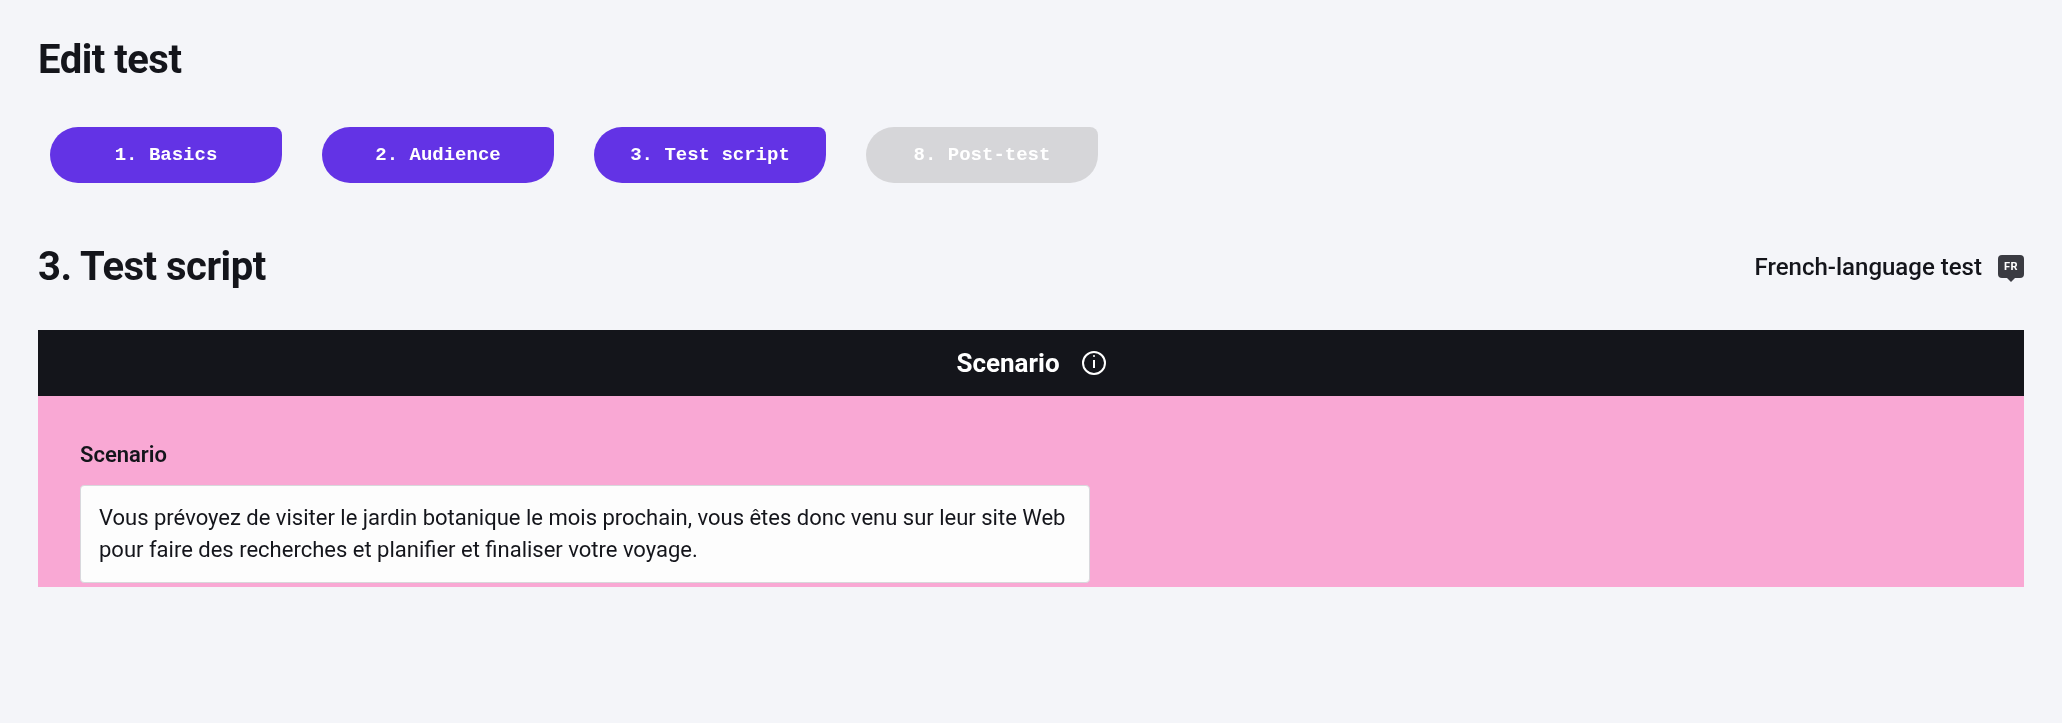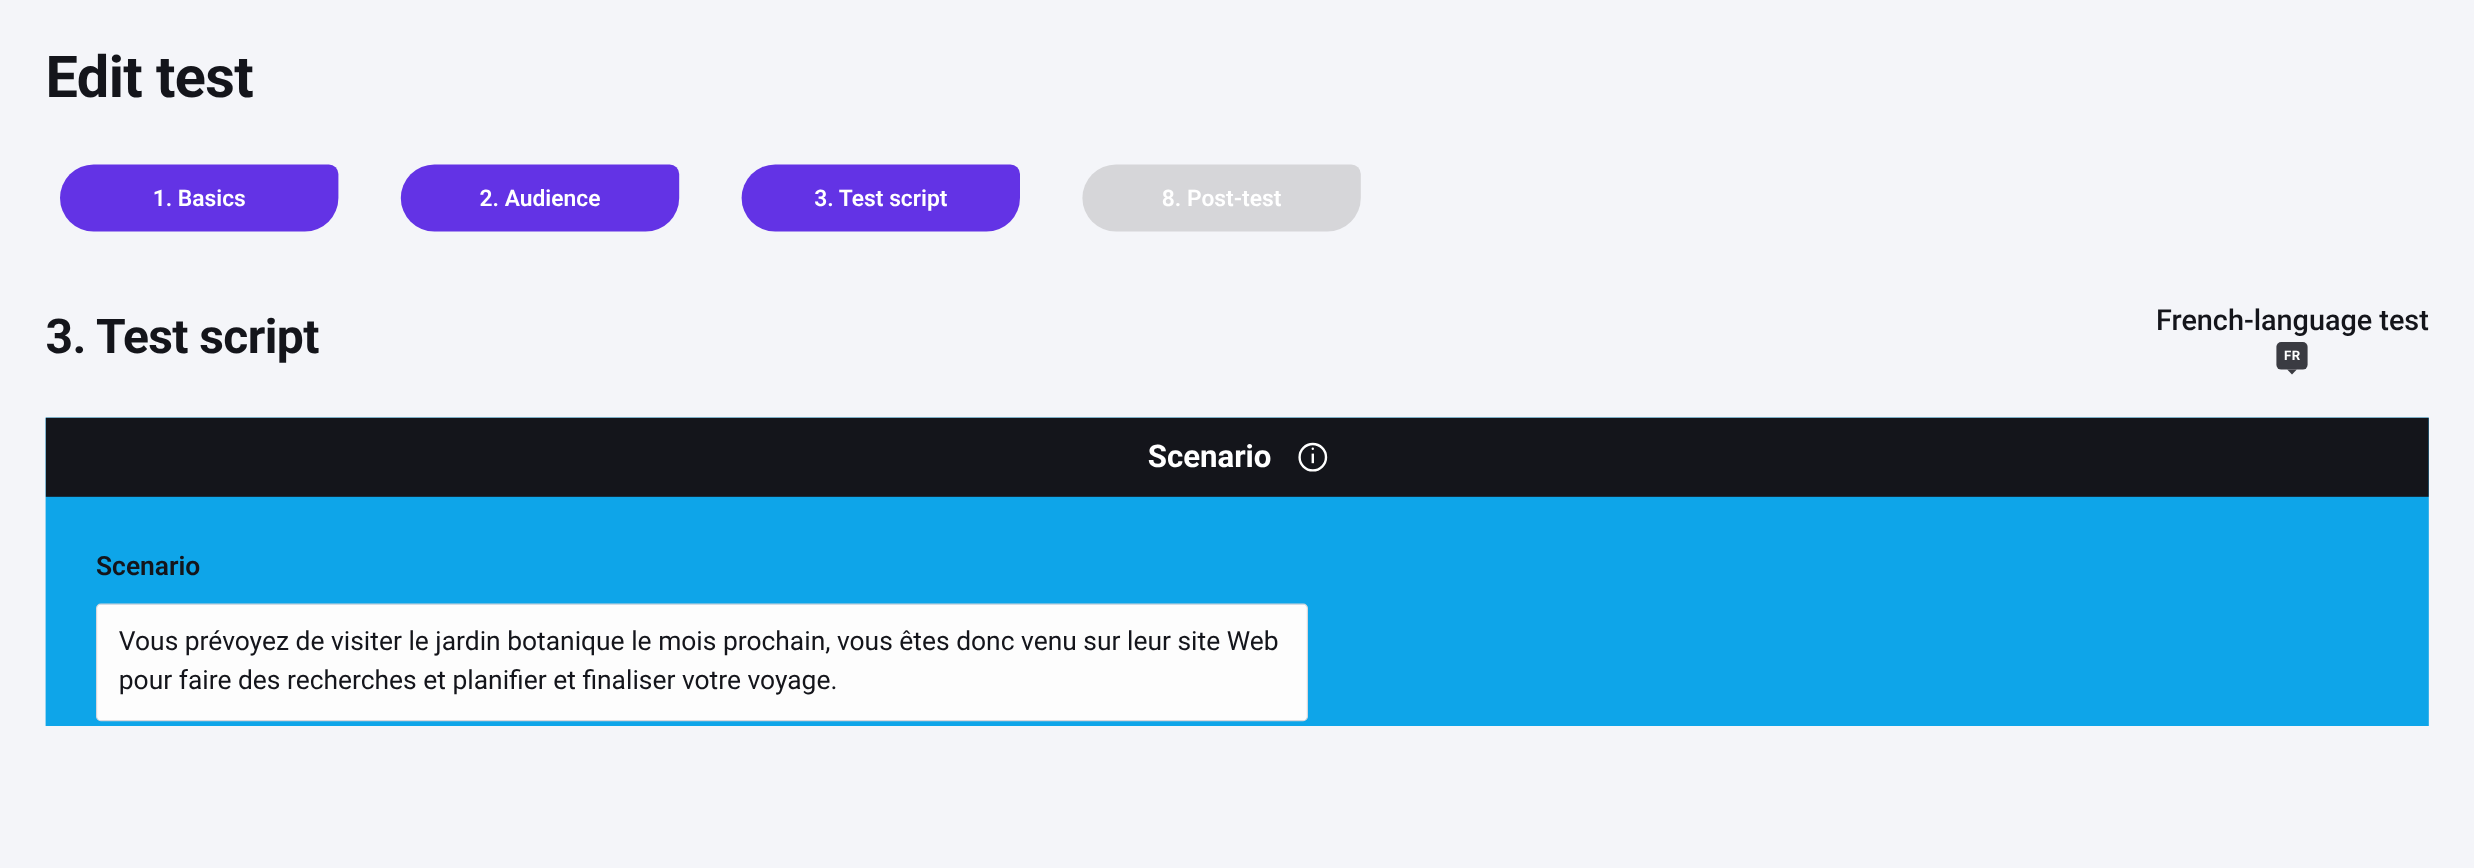"Edit test" .page-title { font-size: 48px -> 40px }
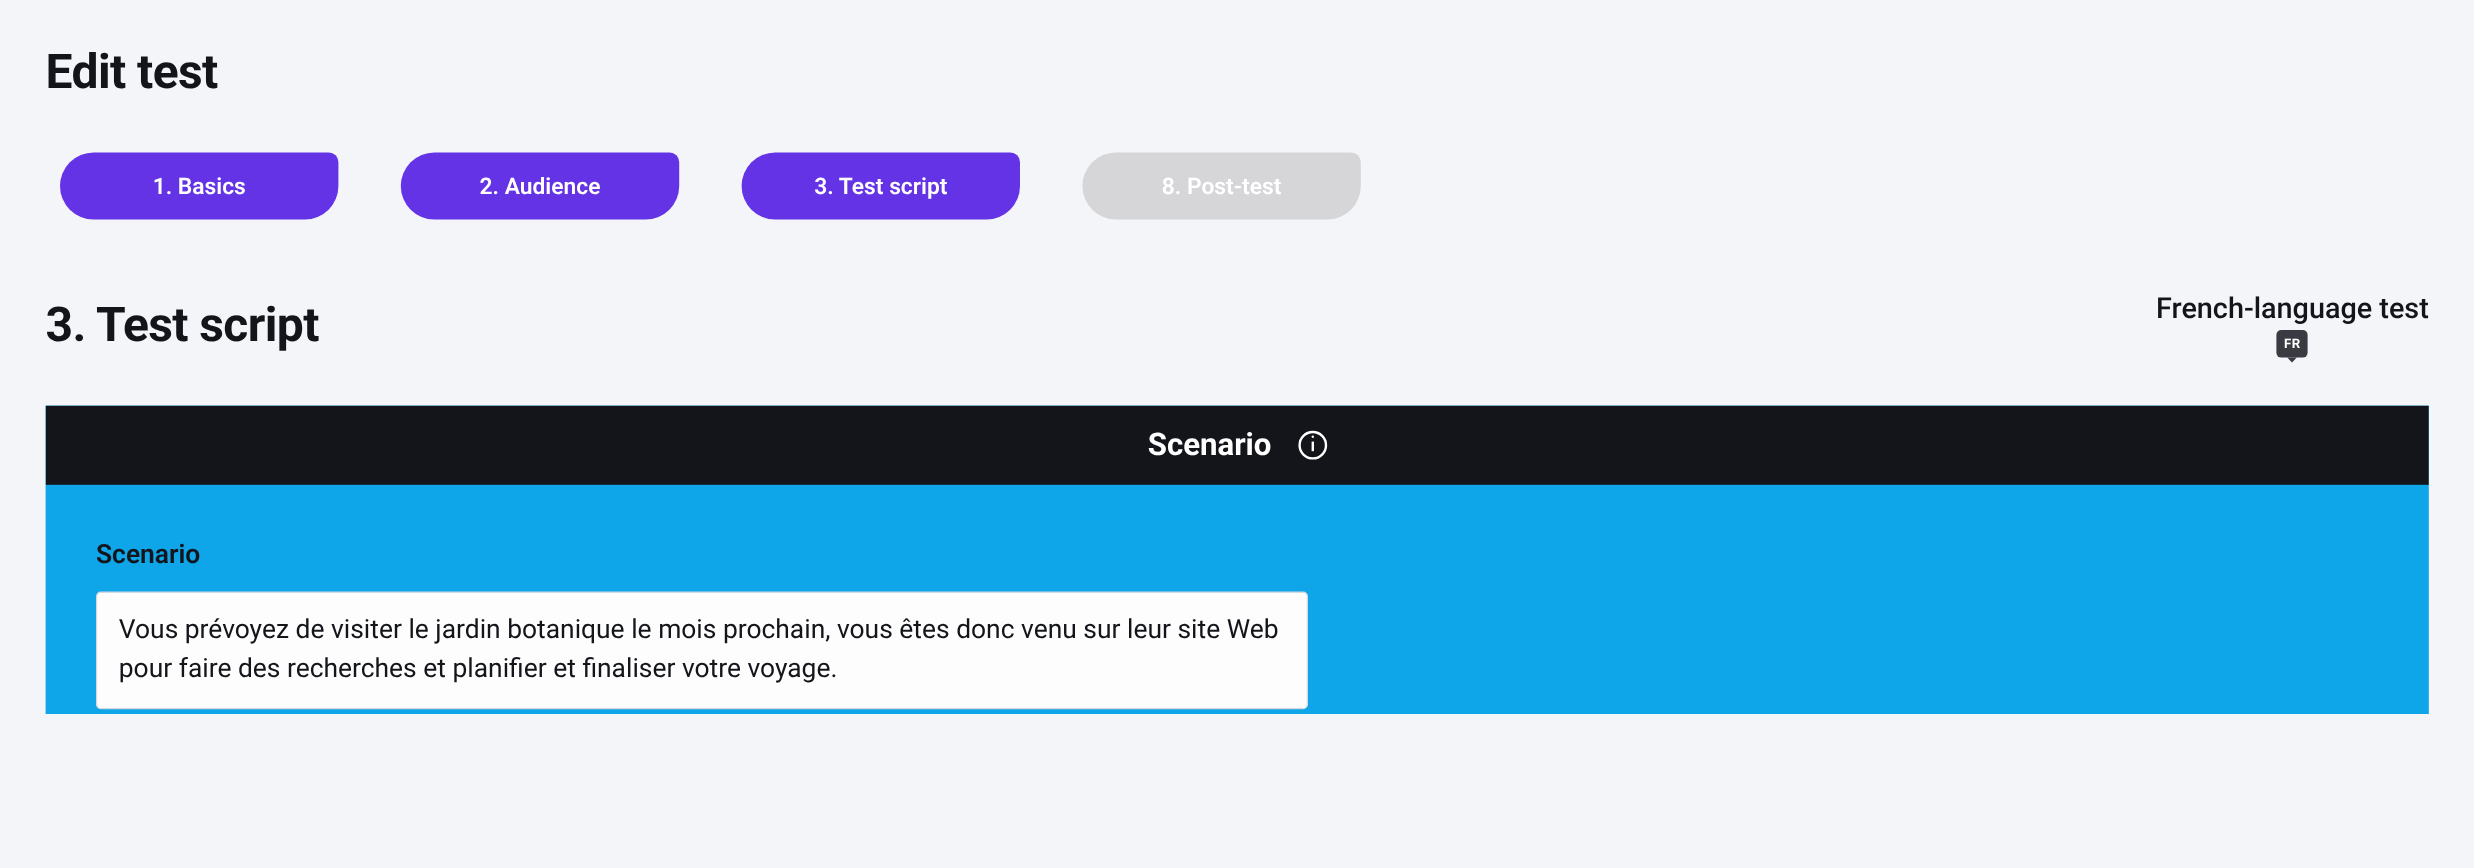"1. Basics" .steps-container { font-family: none -> Liberation Mono, monospace; gap: 52px -> 40px }
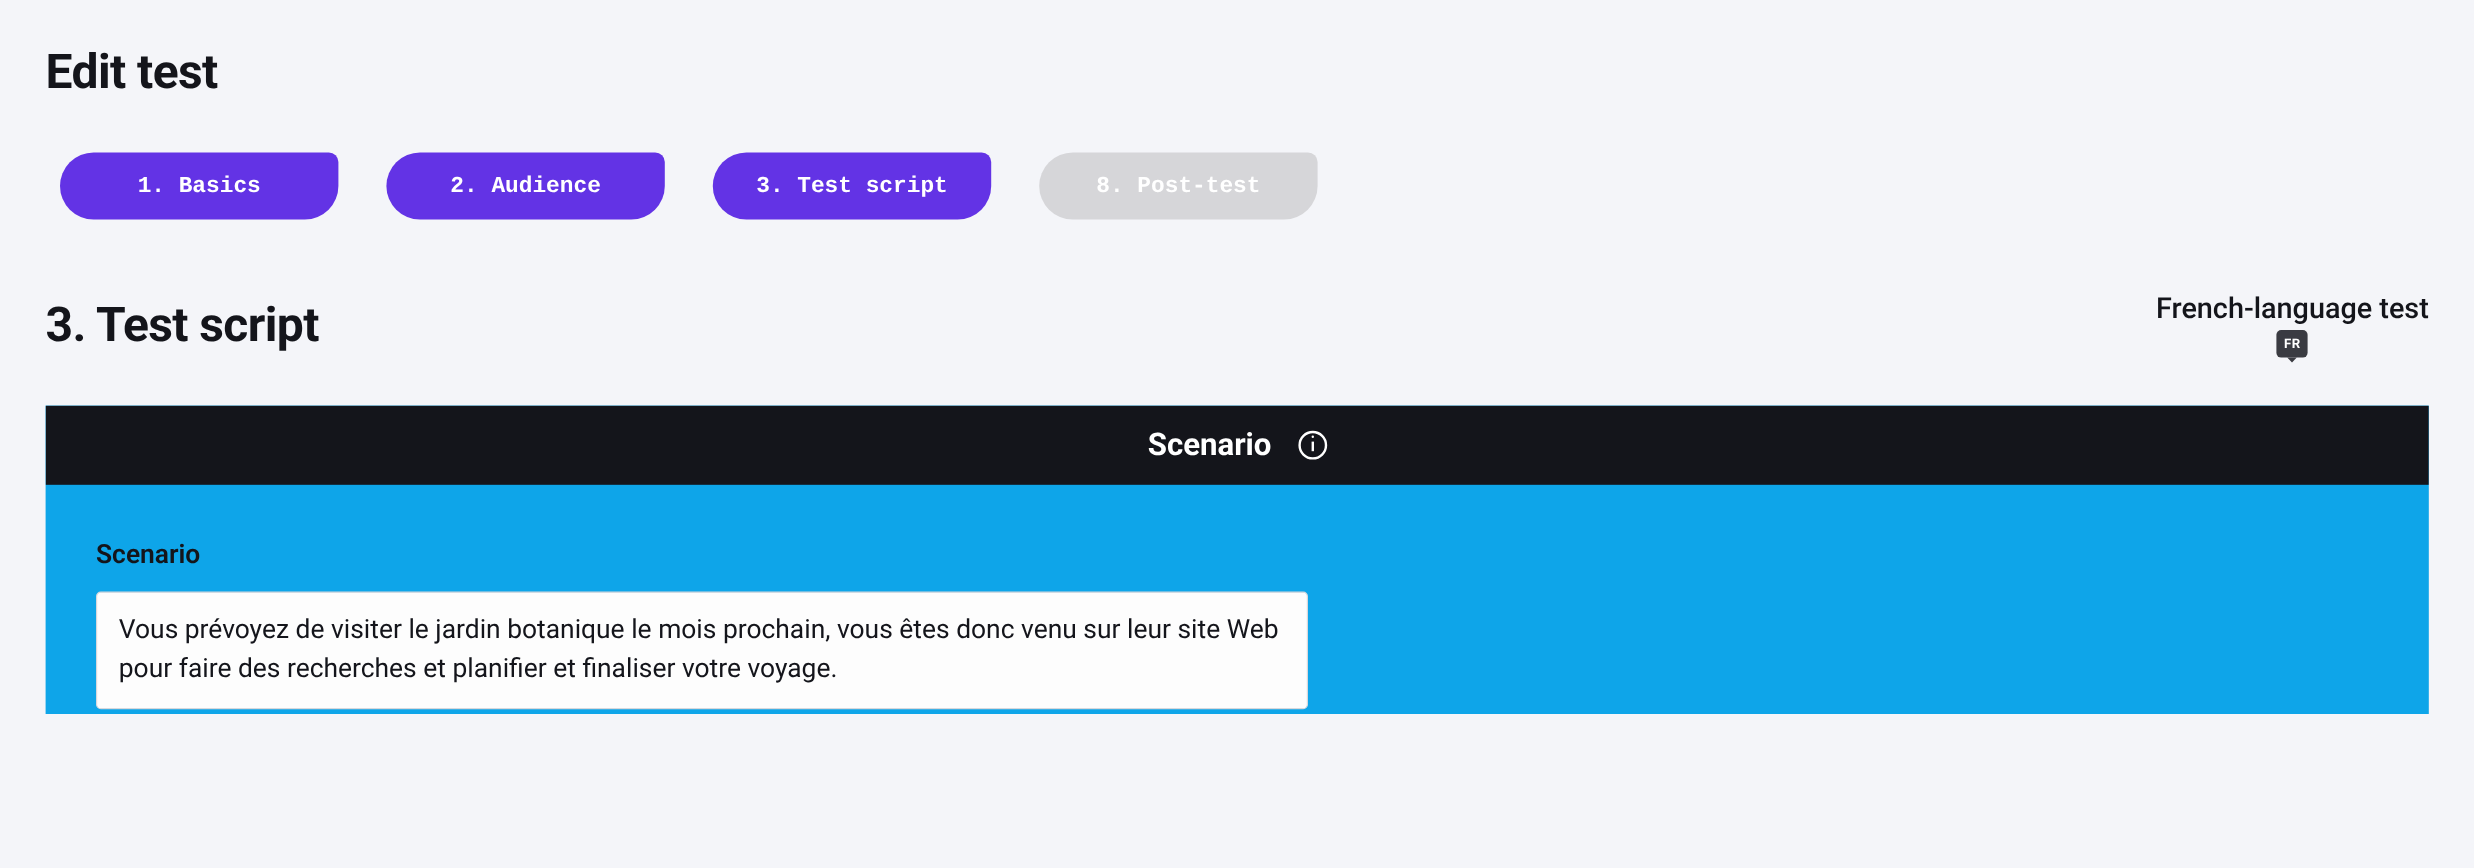"French-language test" .language-indicator { flex-direction: column -> none; gap: 4px -> 16px }
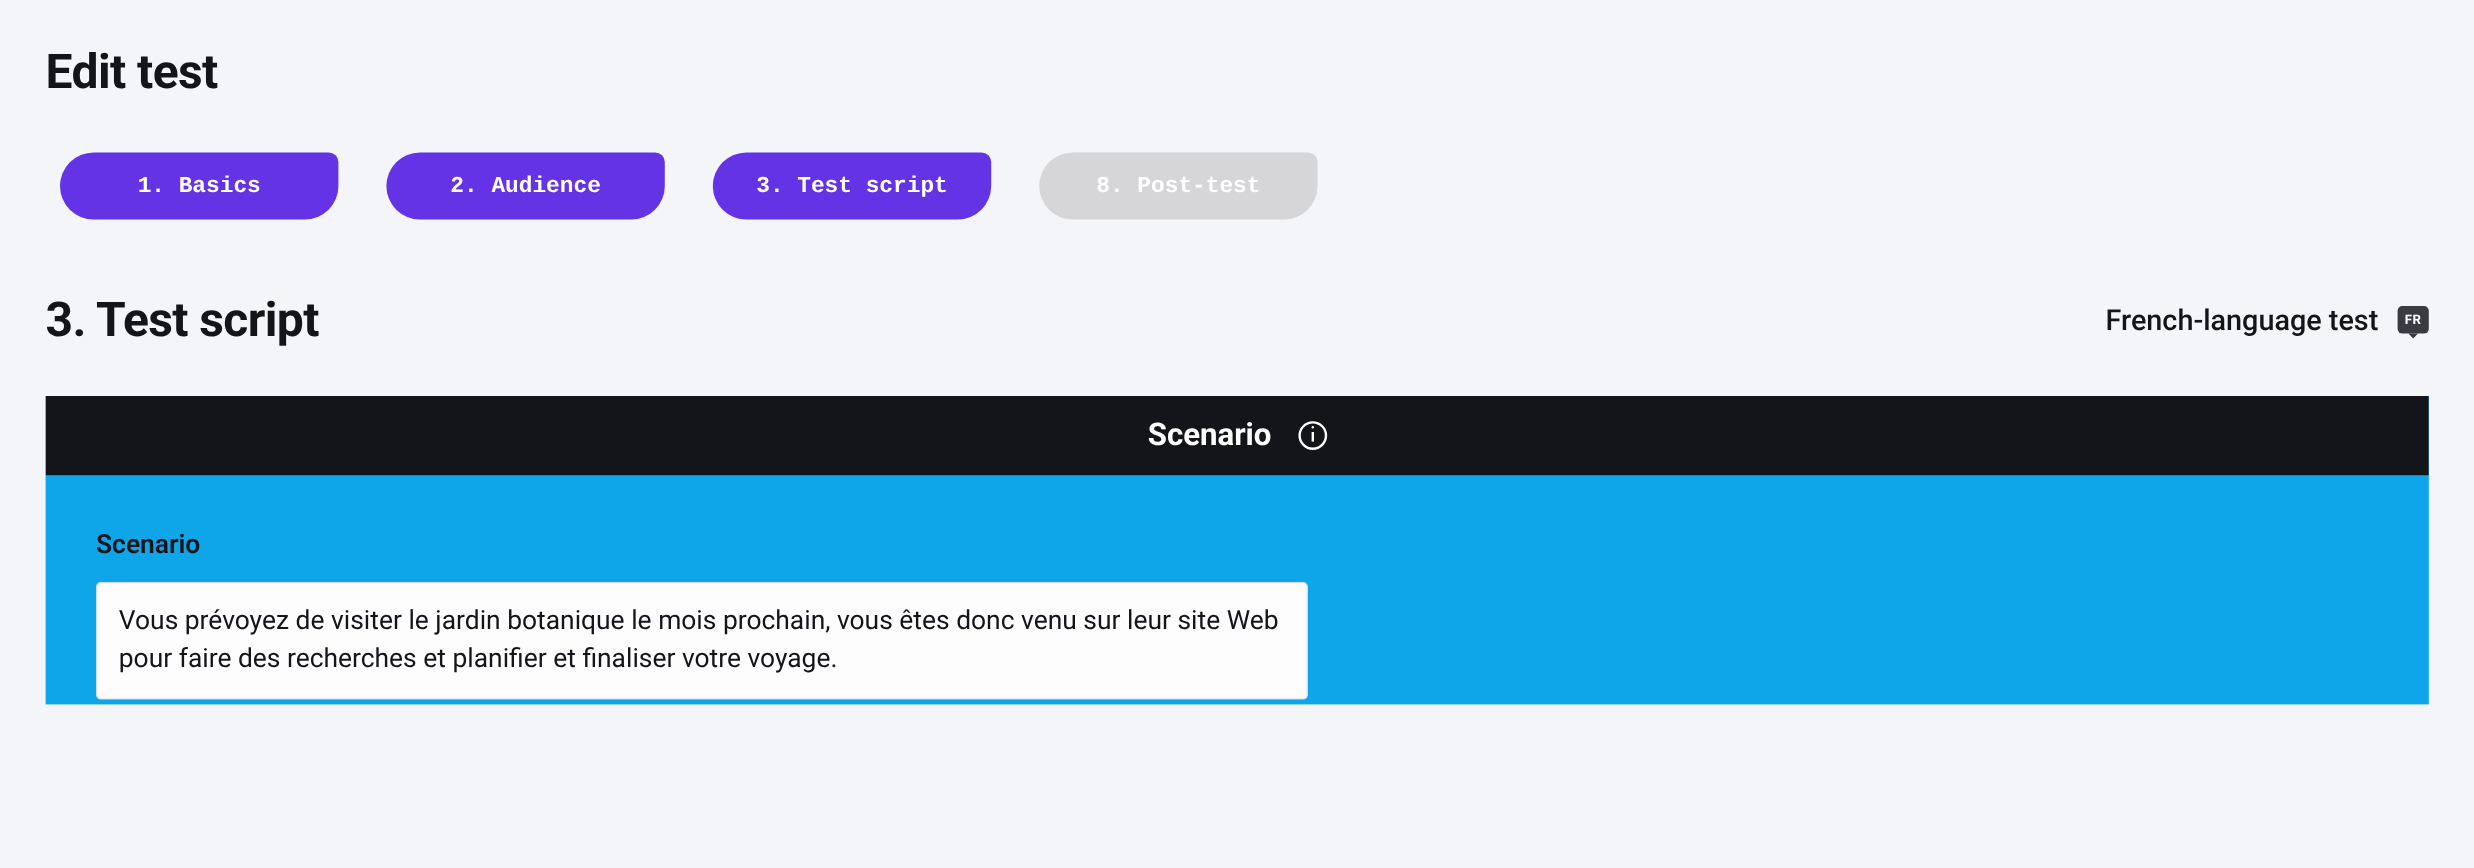"Scenario" .scenario-panel { background-color: #0ea5e9 -> #f9a8d4 }
